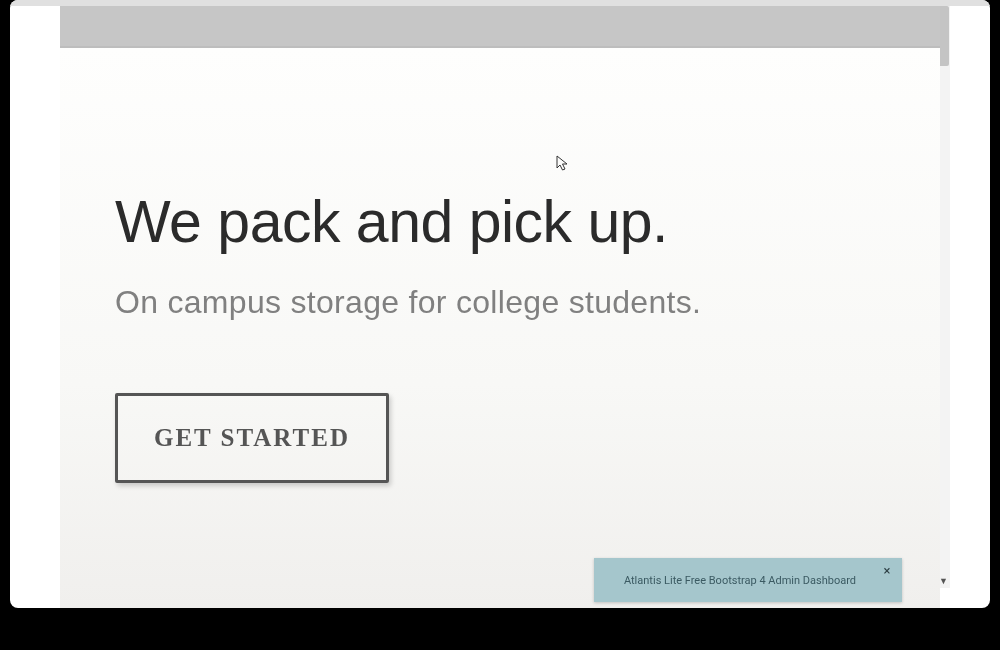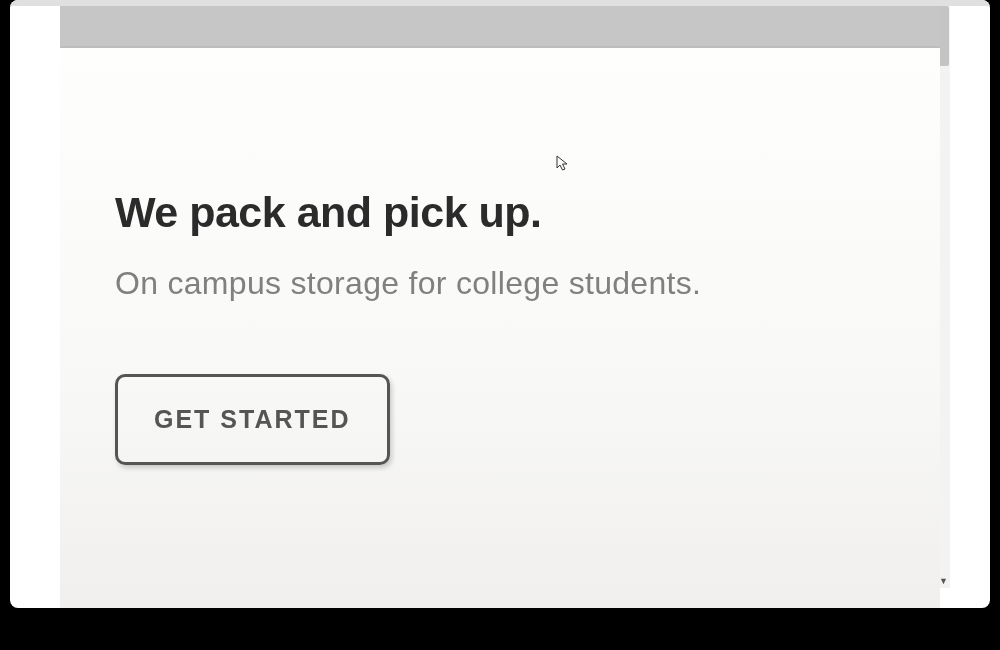"We pack and pick up." .hero-title { font-size: 43px -> 59px; font-weight: 700 -> 400 }
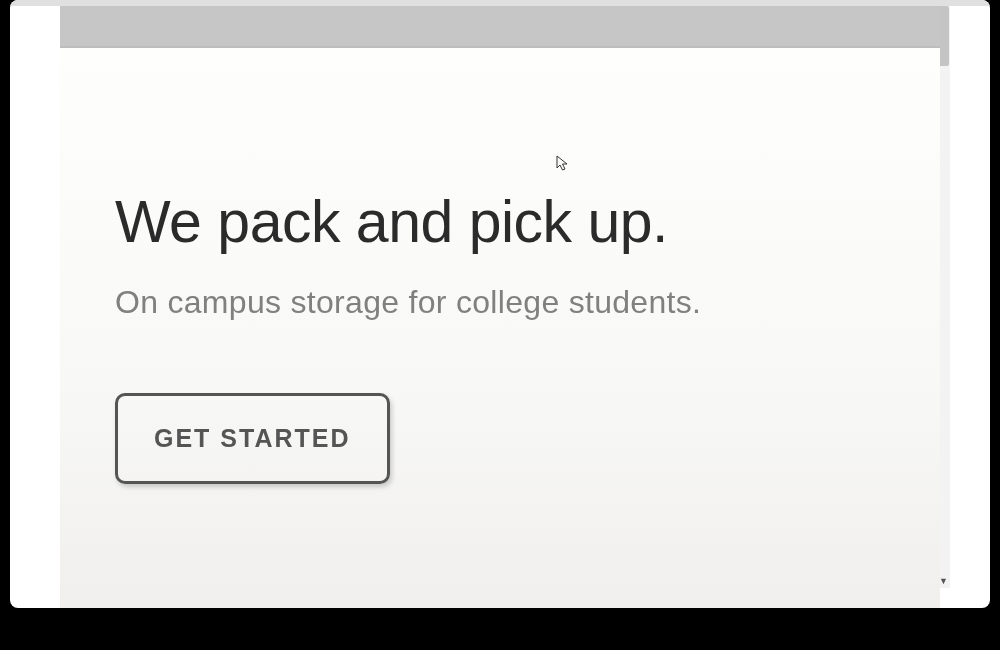"GET STARTED" .cta-button { border-radius: 10px -> 2px; font-family: Liberation Sans, sans-serif -> Liberation Serif, serif }
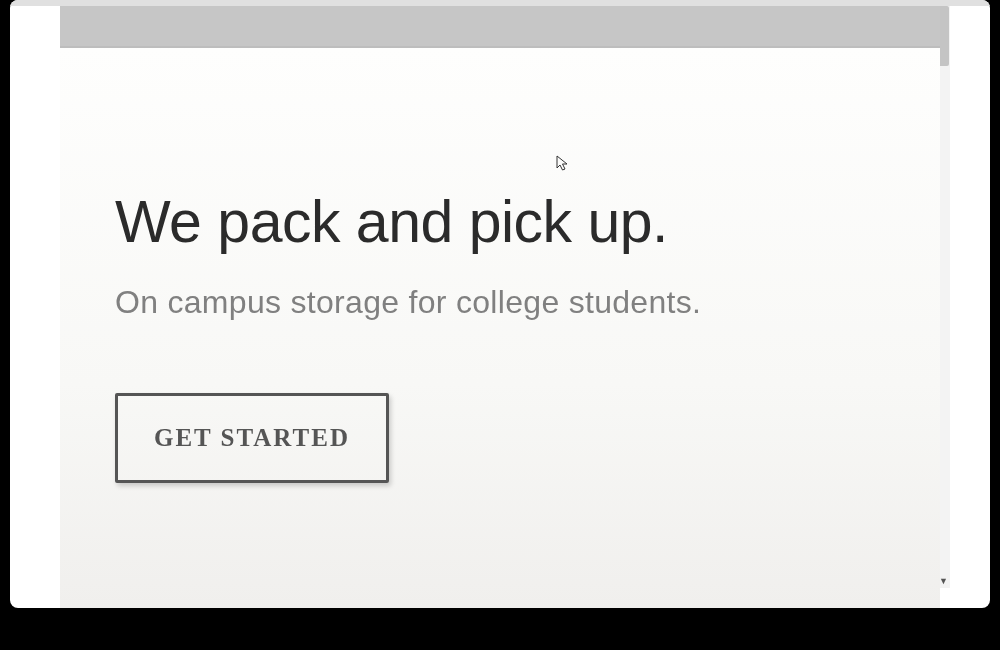"Atlantis Lite Free Bootstrap 4" div.toast { html: none -> <div> <span>Atlantis Lite Free Bootstrap 4 Admin Dashboard</span> <span>×</span> </div> }
